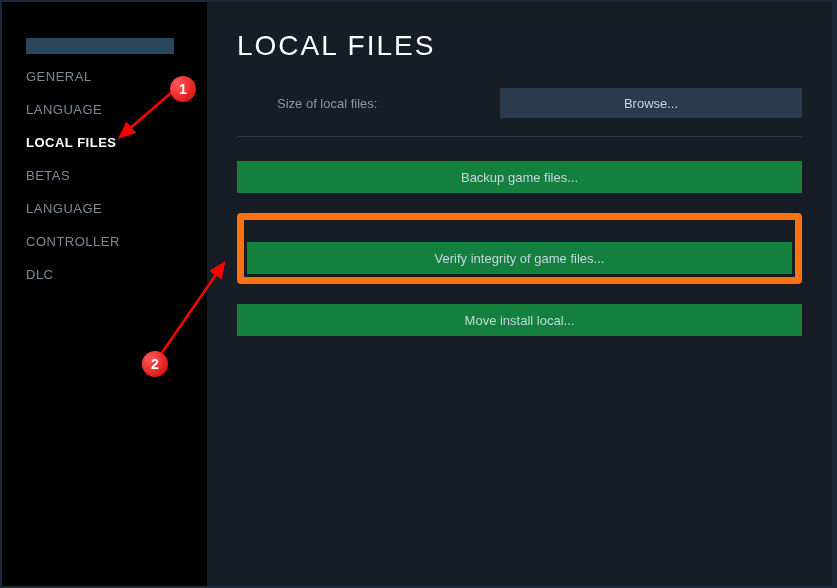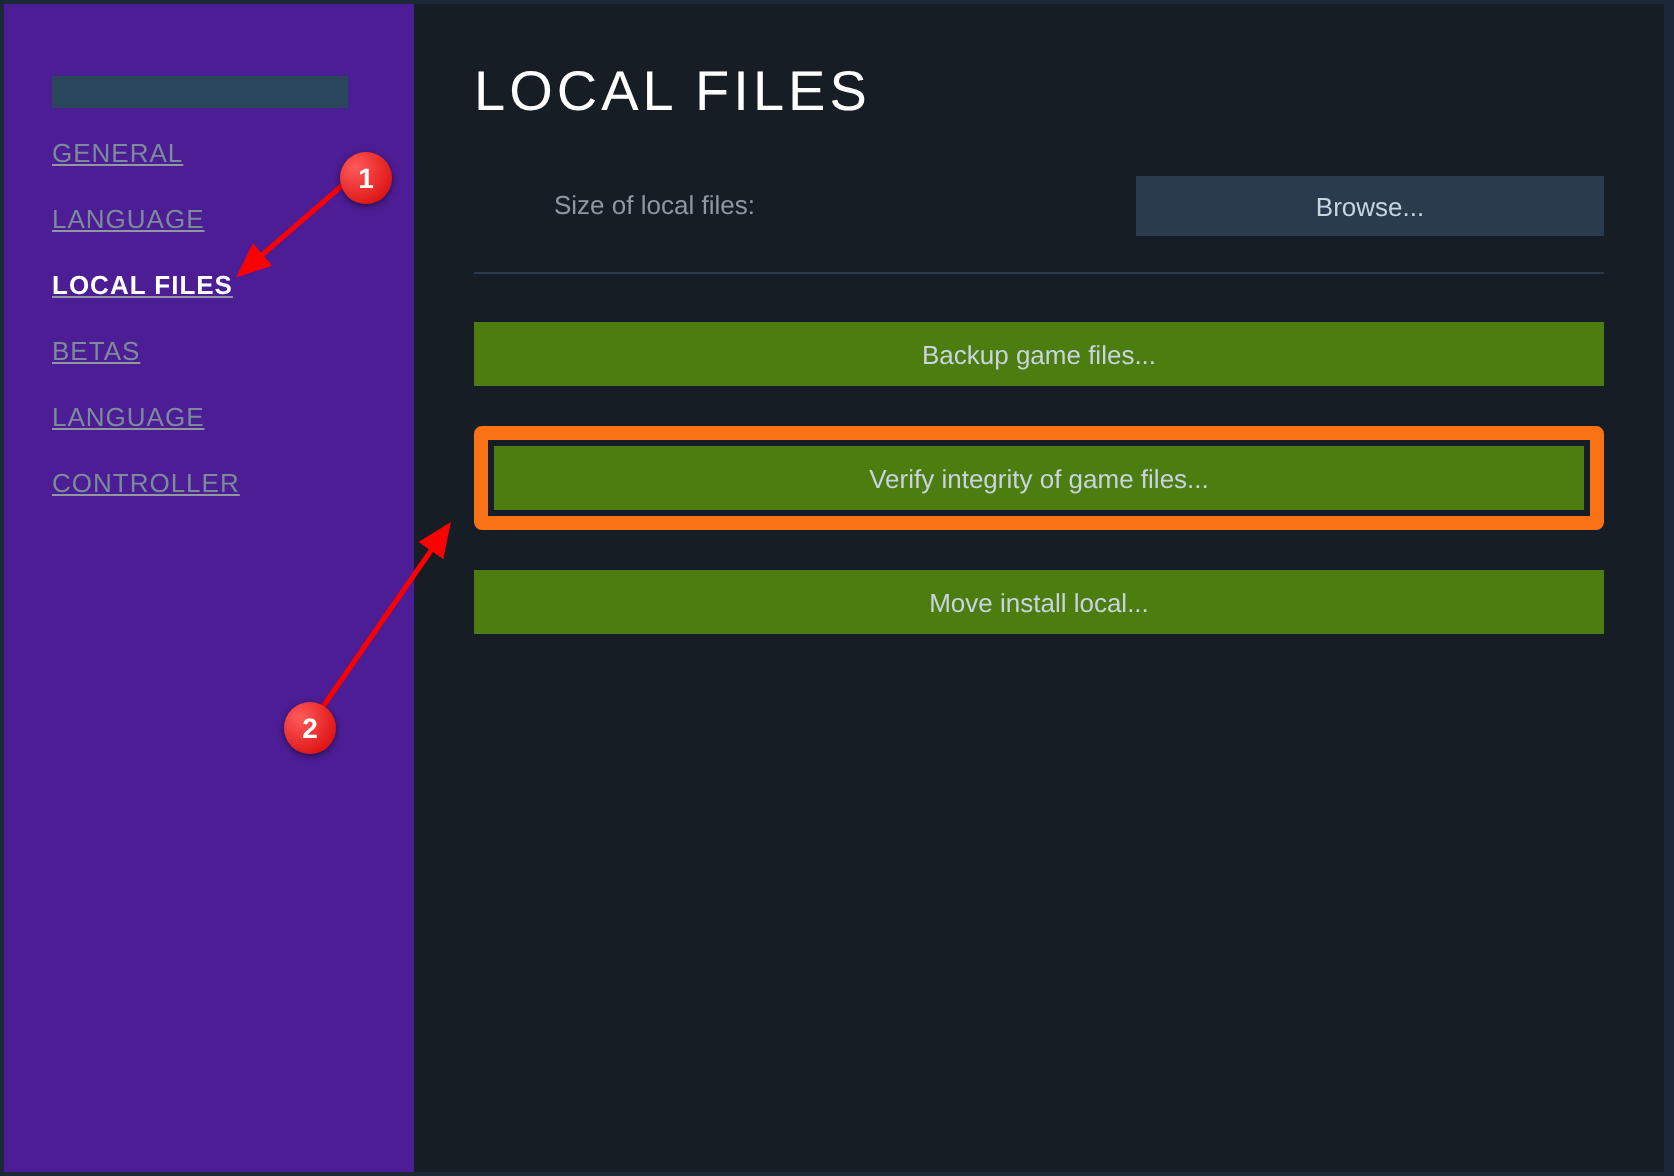"GENERAL" .sidebar { background: #4c1d95 -> #000000; text-decoration: underline -> none }
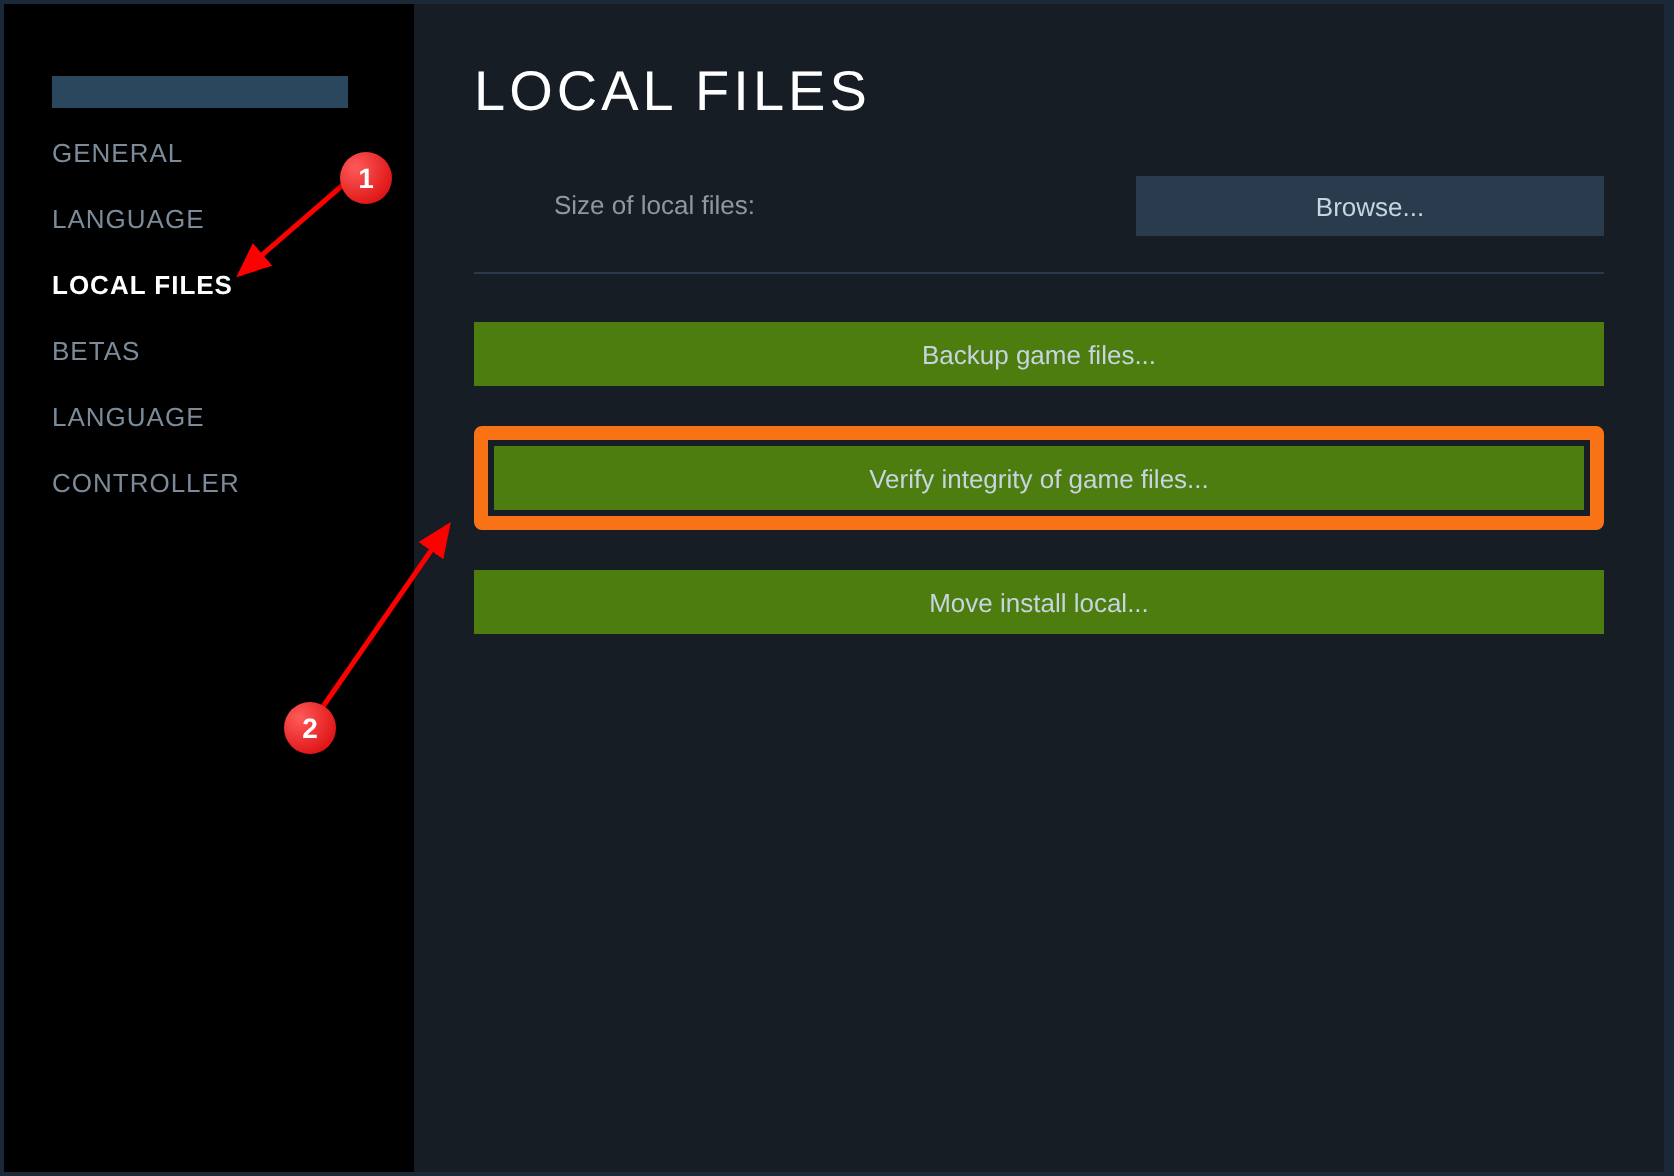"Browse..." .browse-btn { width: 234px -> 302px }
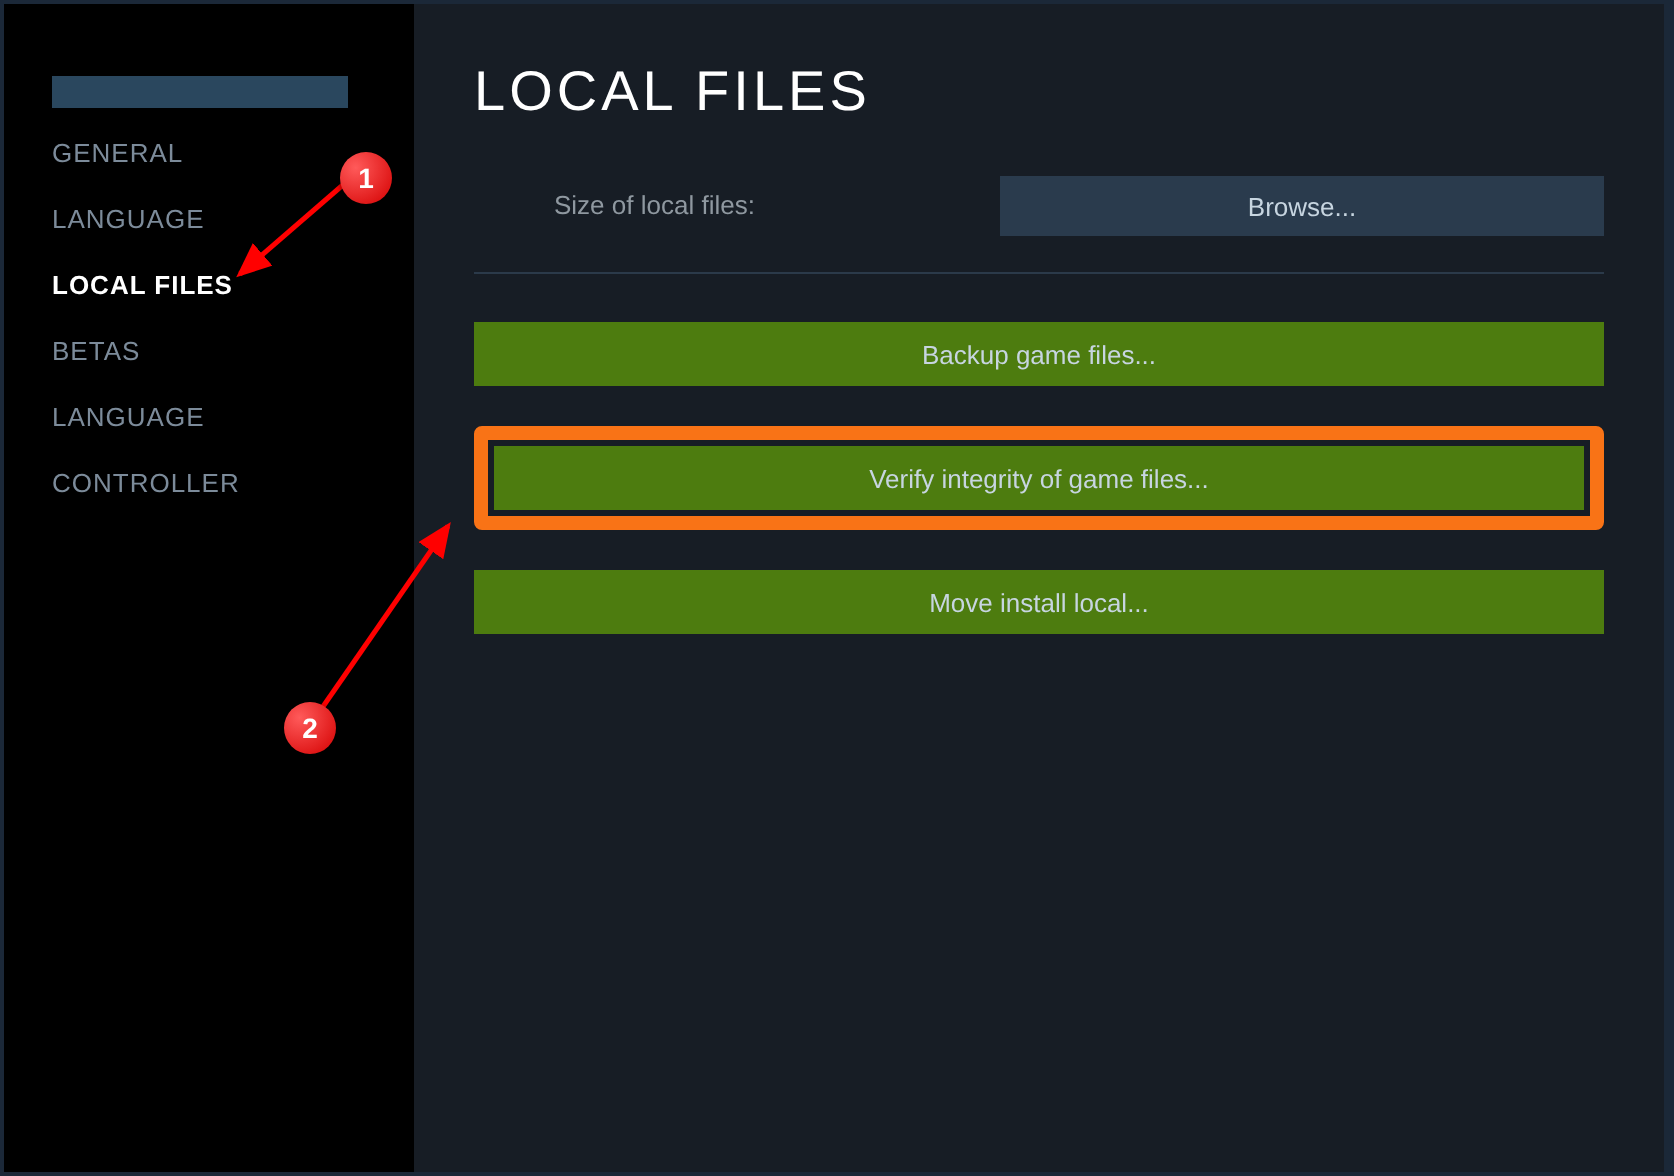"Backup game files..." .action-btn { background: #4d7c0f -> #15803d; margin-top: none -> 19px }
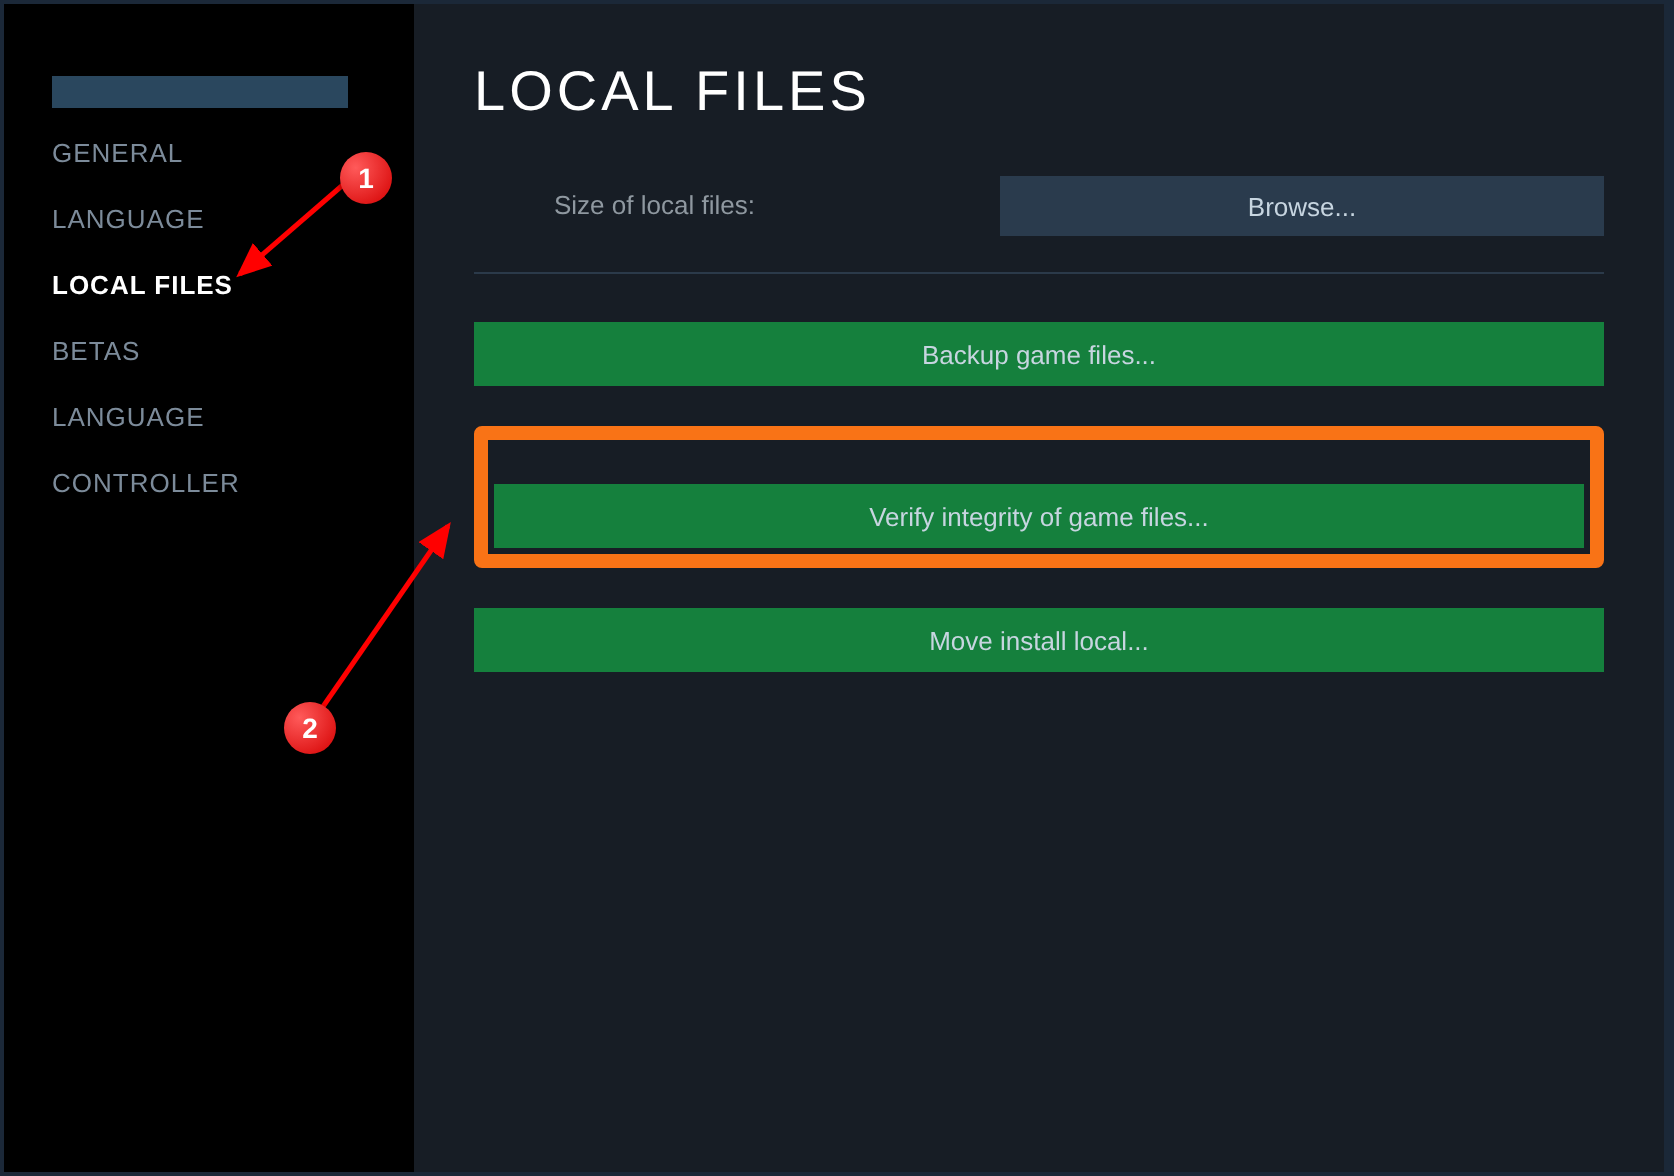"DLC" div.nav-item { html: none -> <div>DLC</div> }
